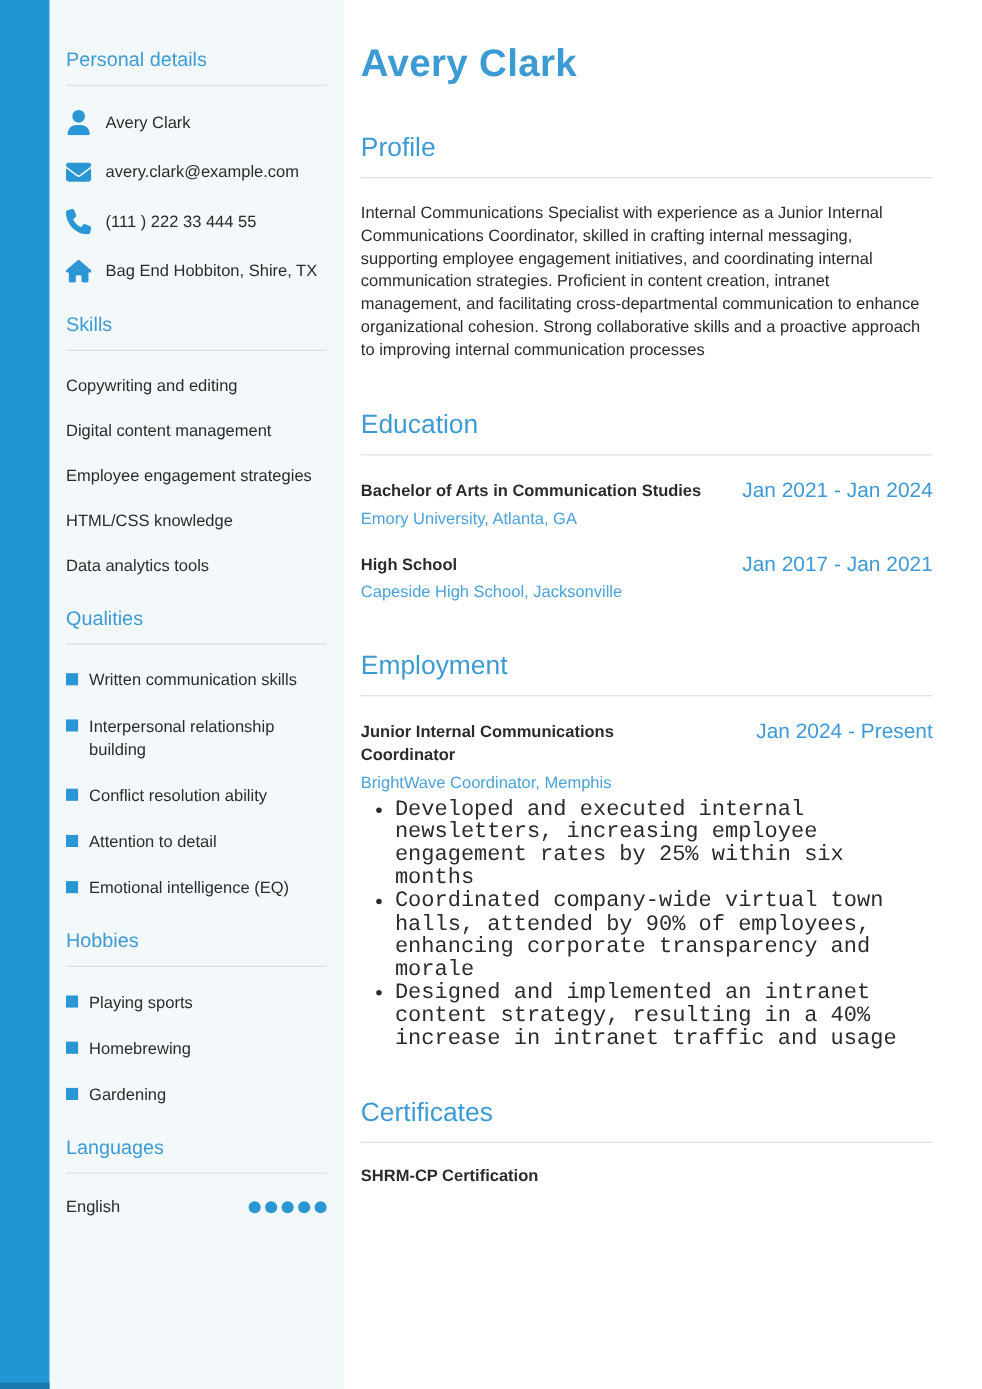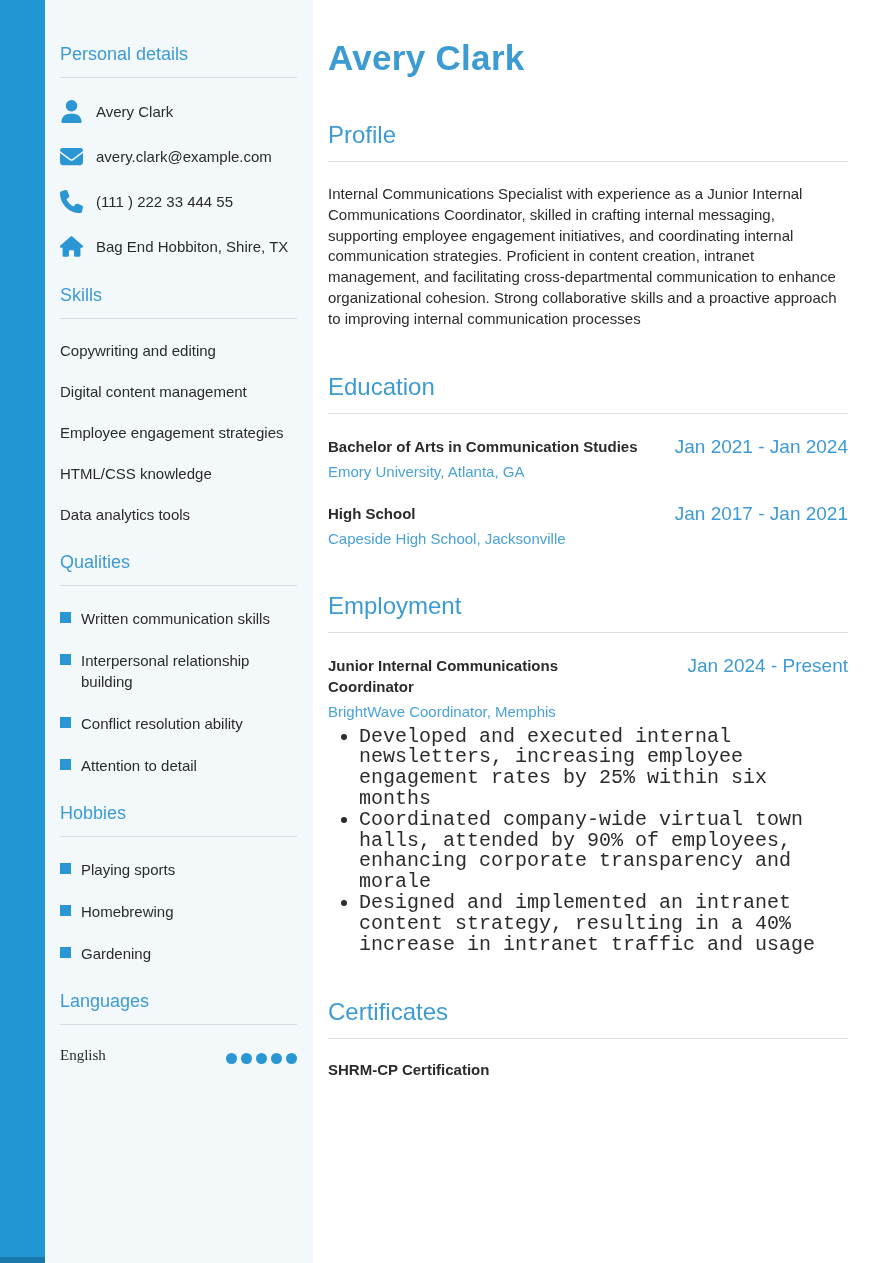"Emotional intelligence (EQ)" div.bullet-item { html: none -> <div> <span></span> <span>Emotional intelligence (EQ)</span> </div> }
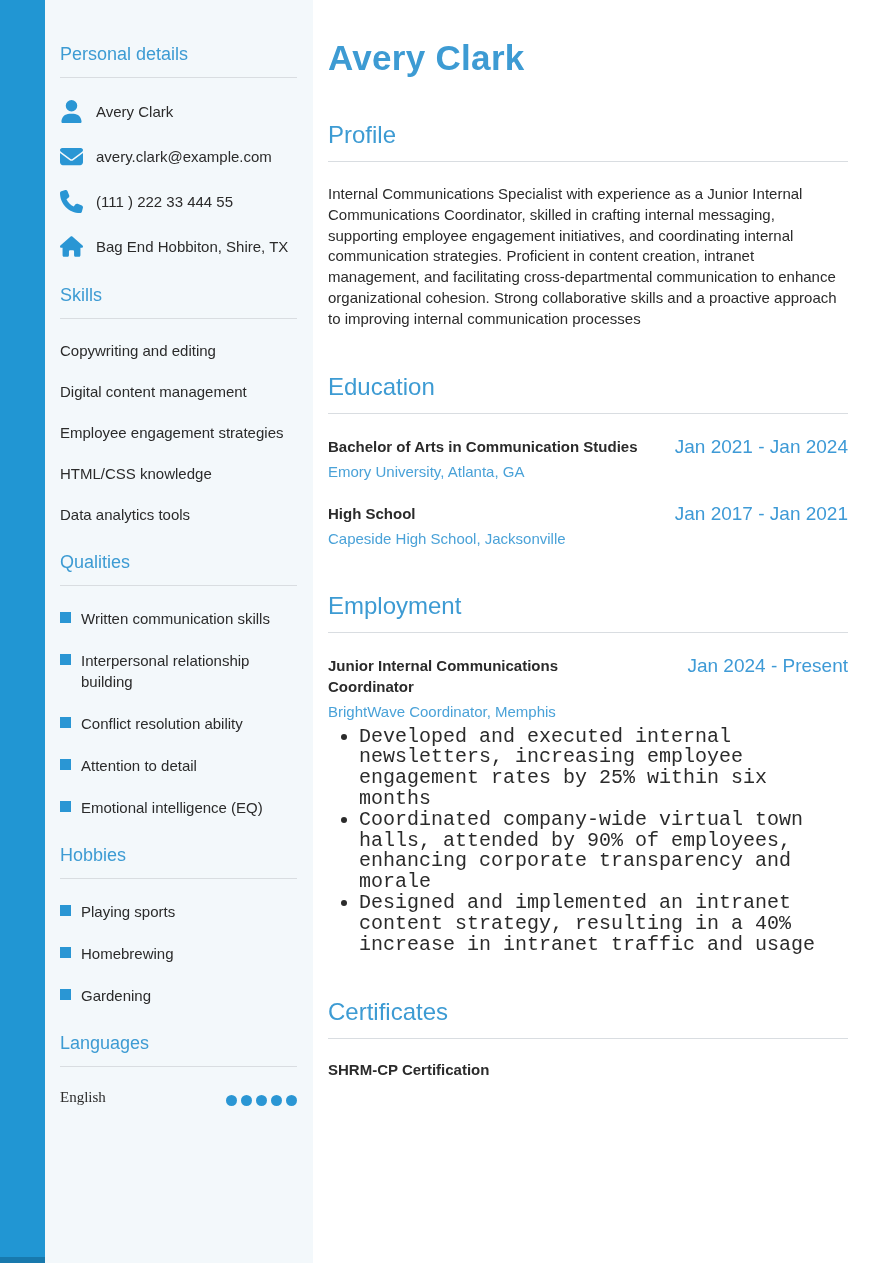"English" .lang-row { align-items: flex-end -> center; font-family: Liberation Serif, serif -> none }
